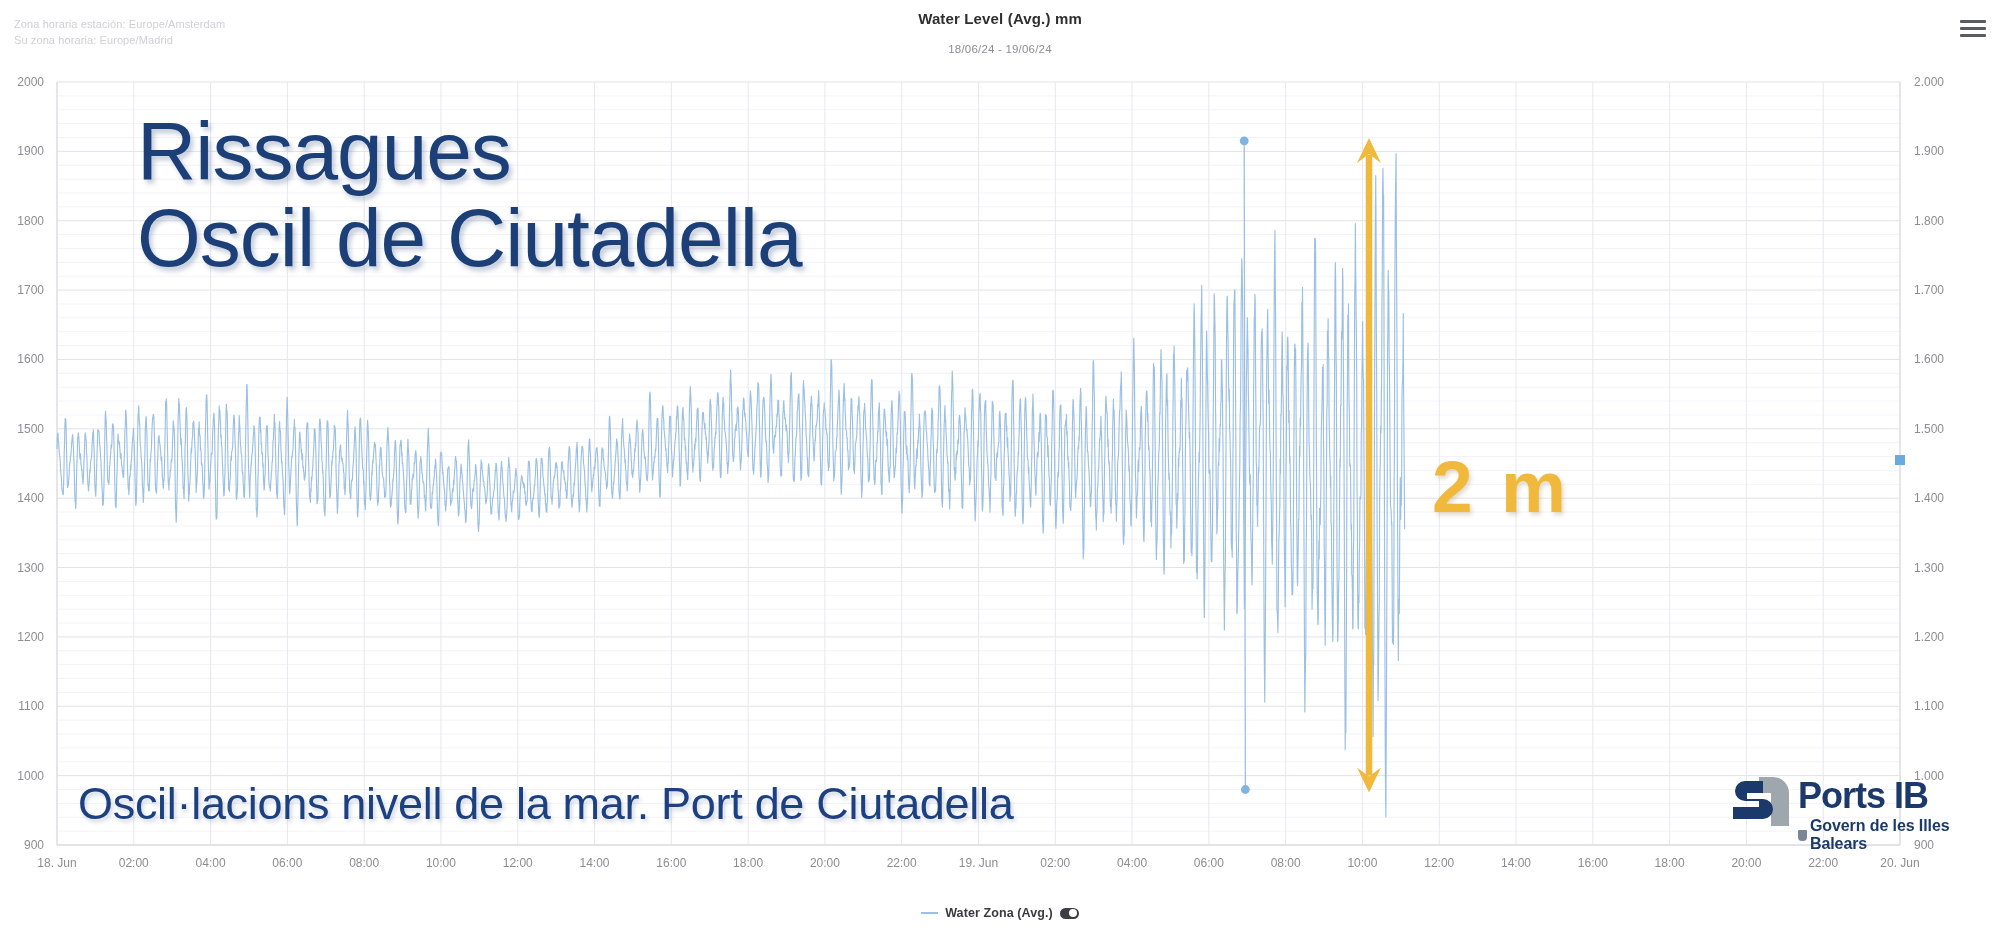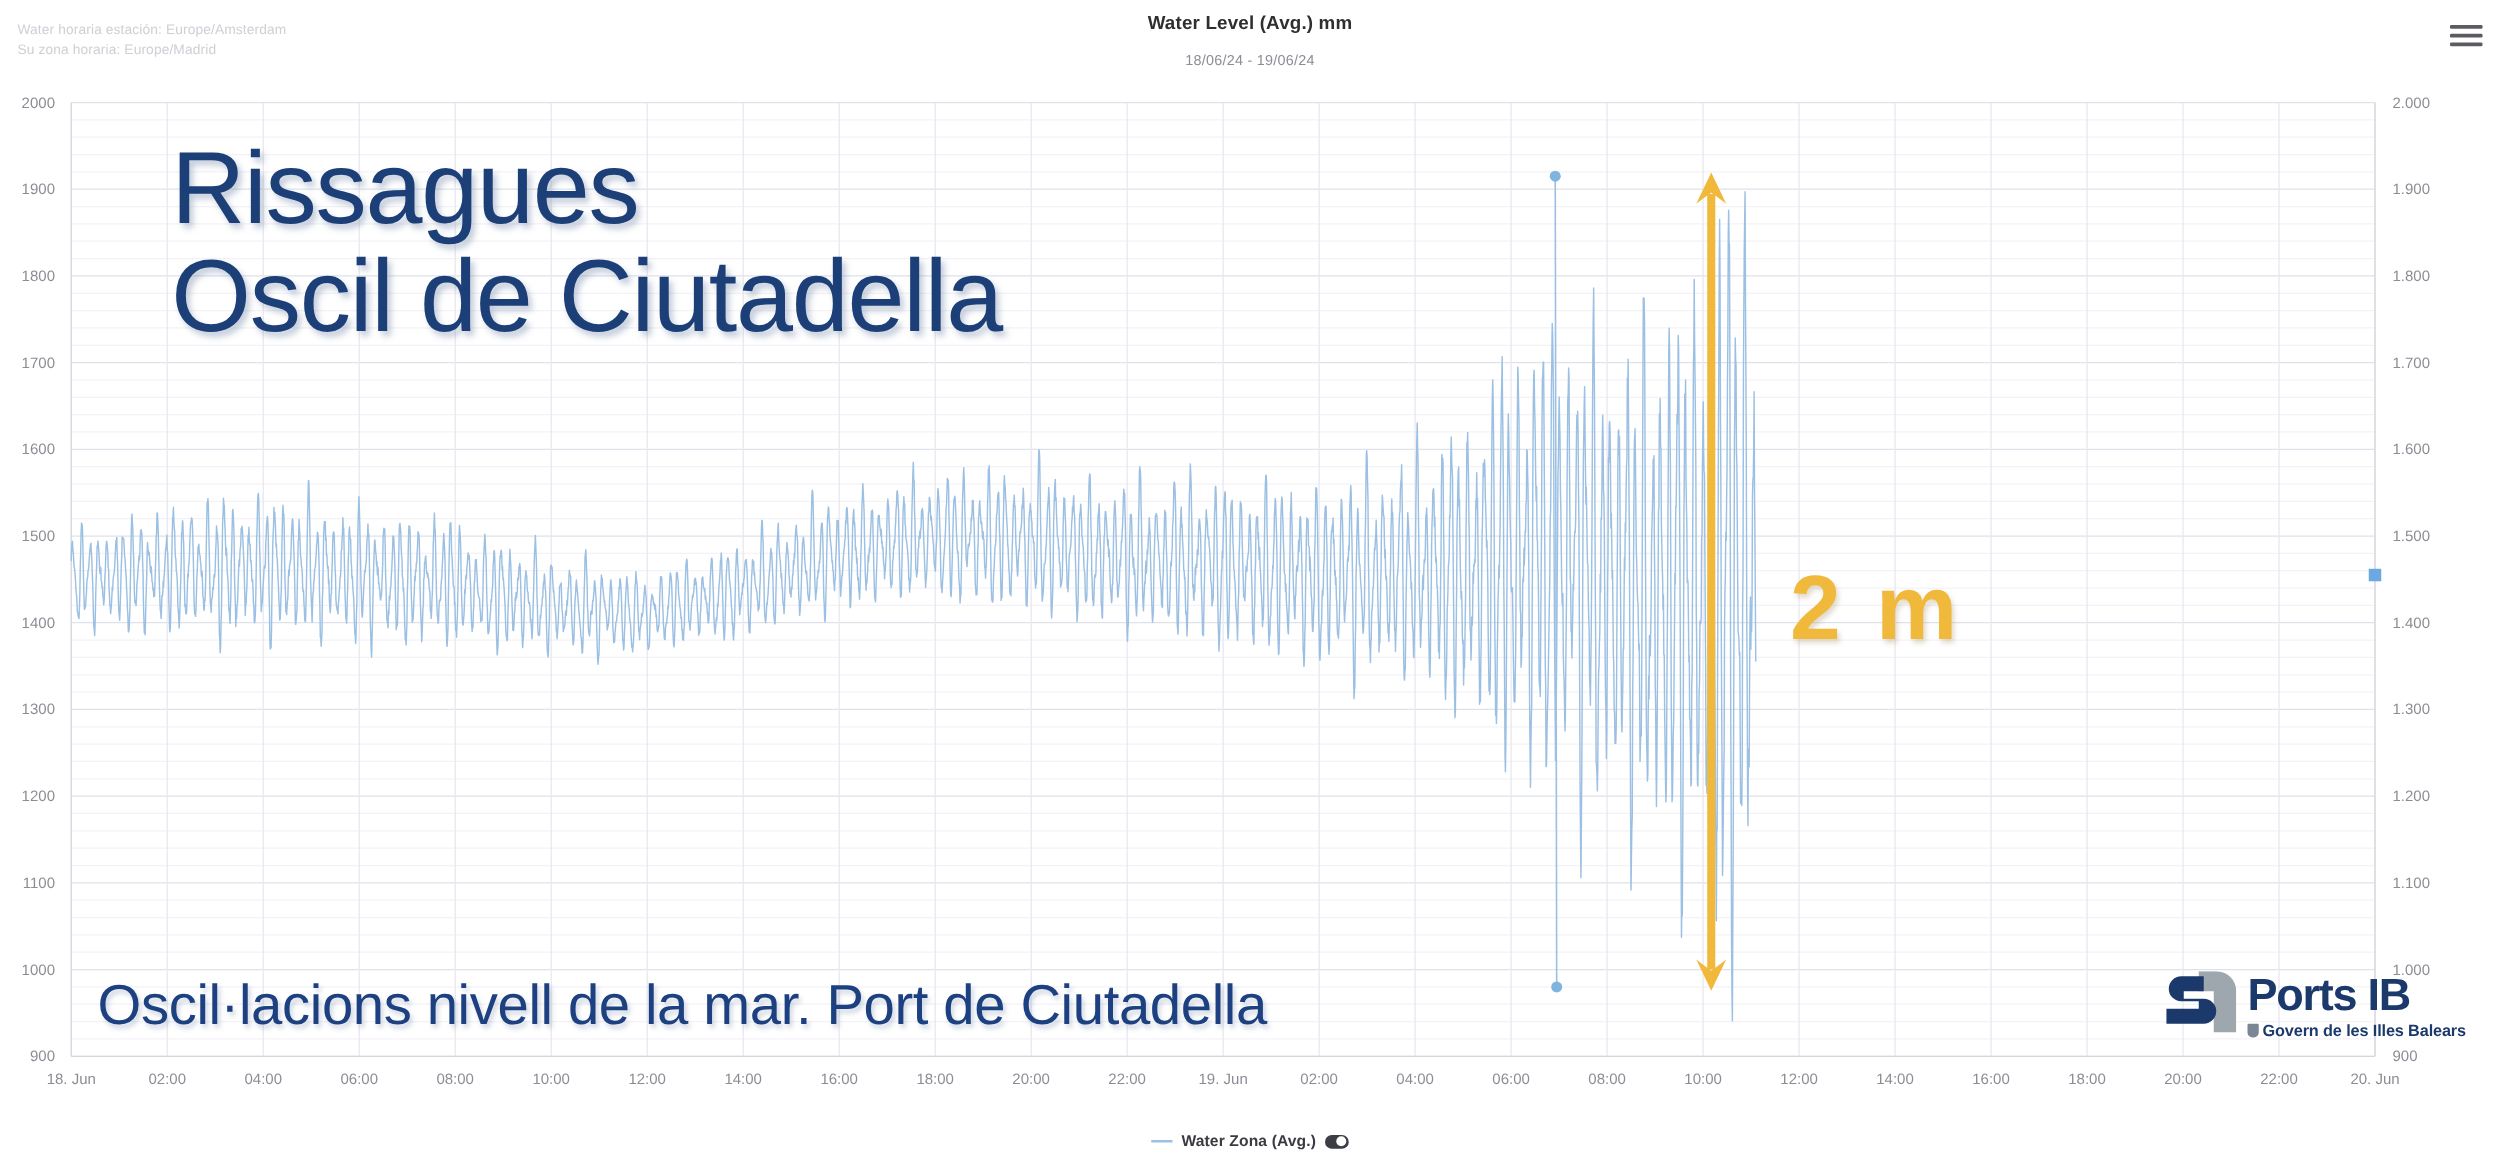"Water horaria estación: Europe/Amsterdam" div.tz-line { text: Water -> Zona }
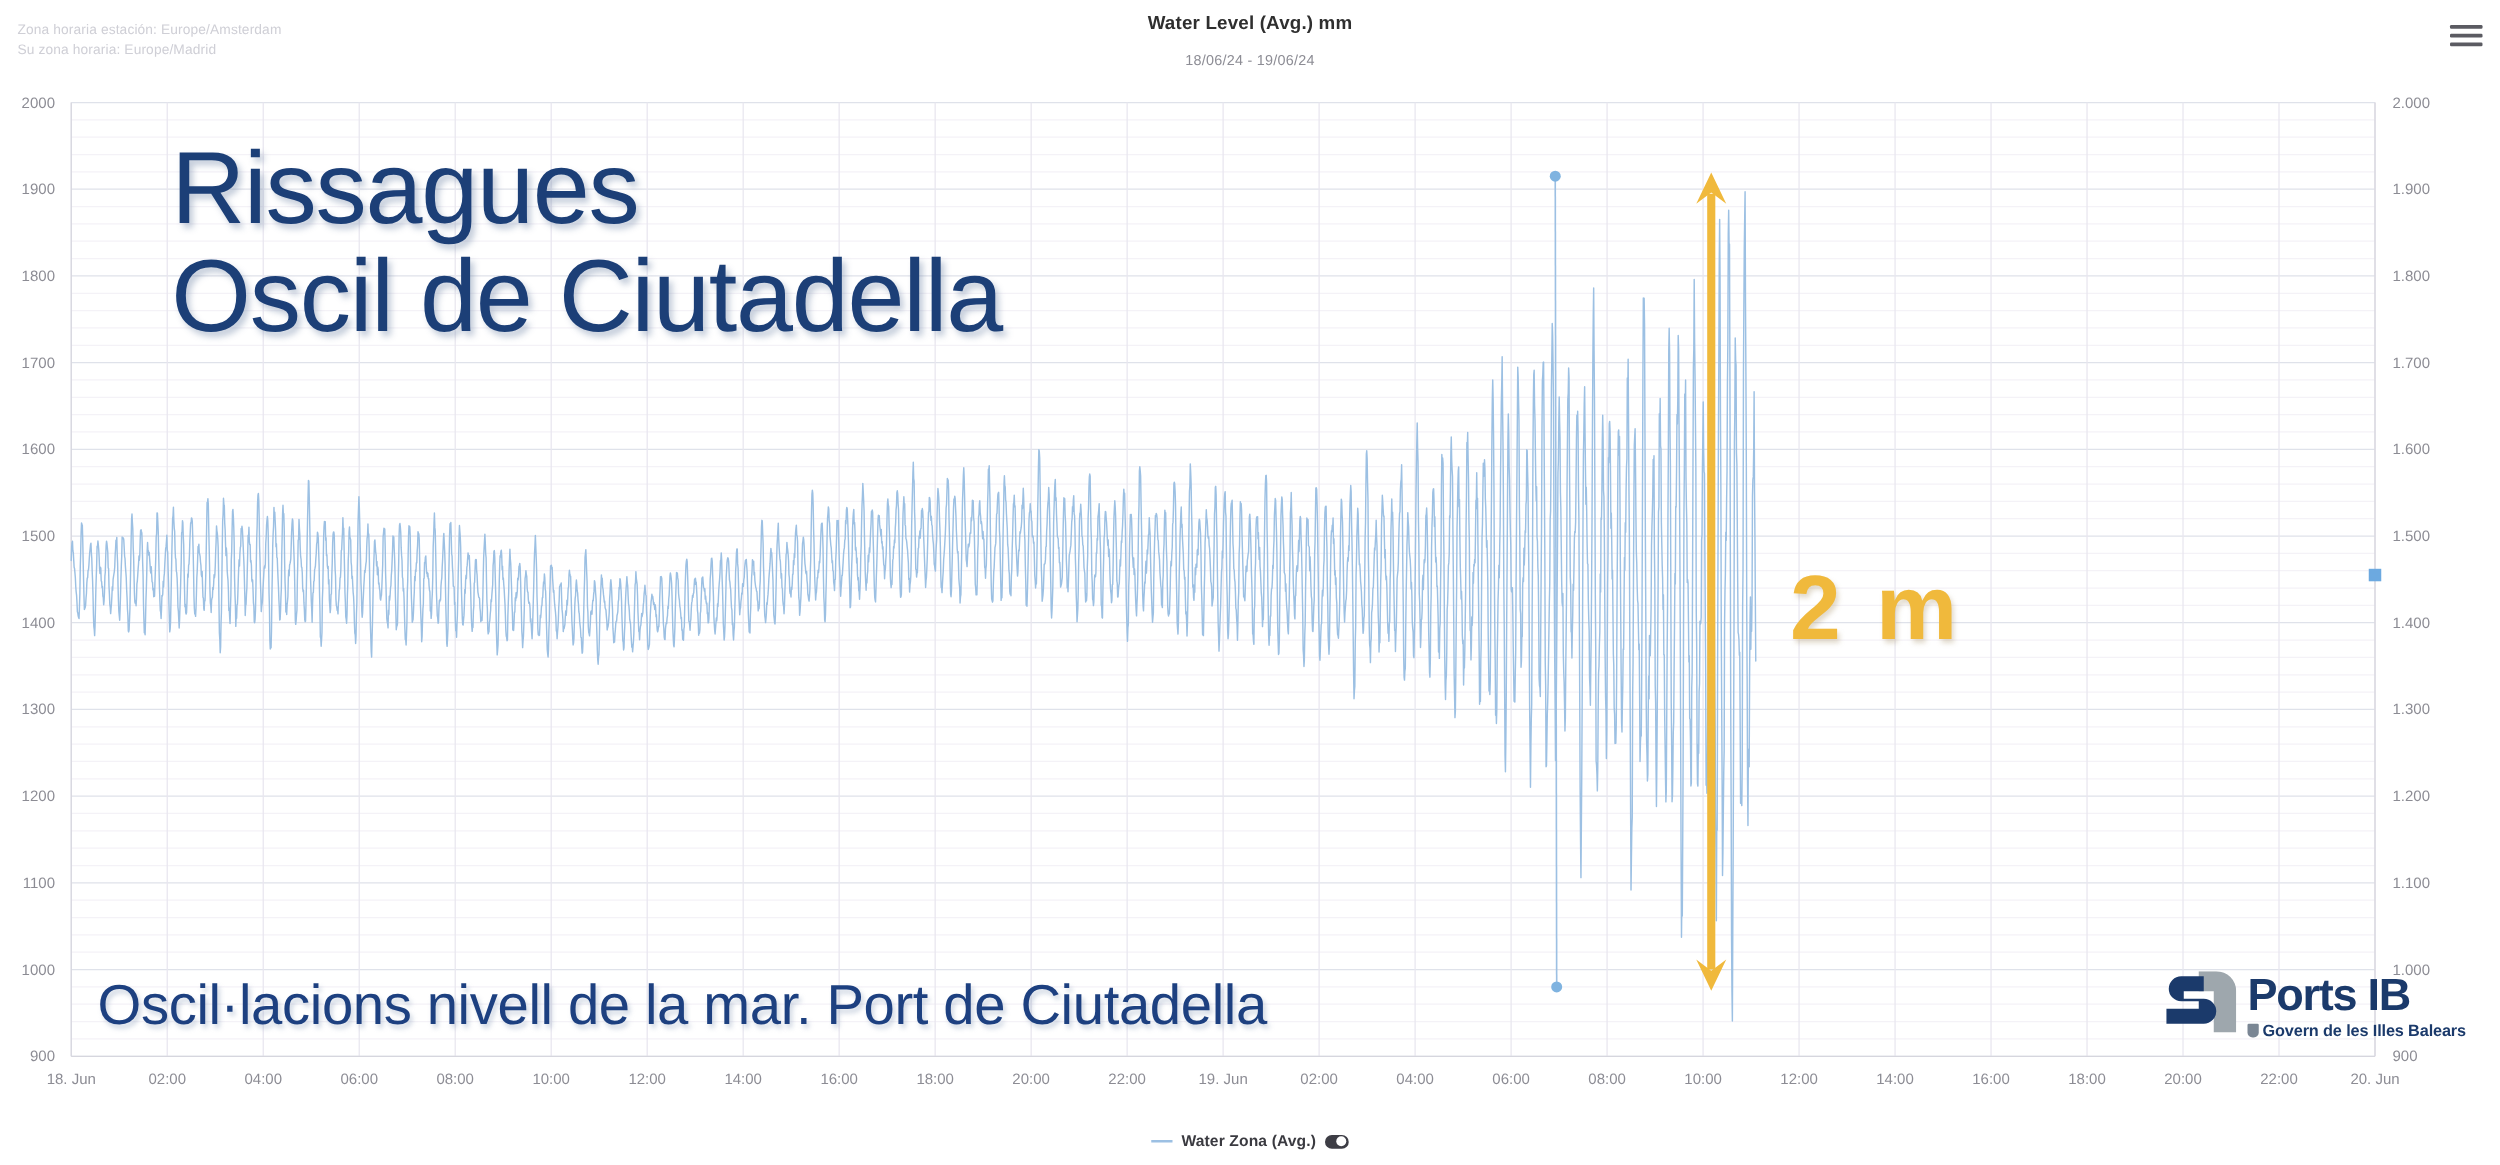"Govern de les Illes Balears" .logo-tag { font-size: 13px -> 16px }
